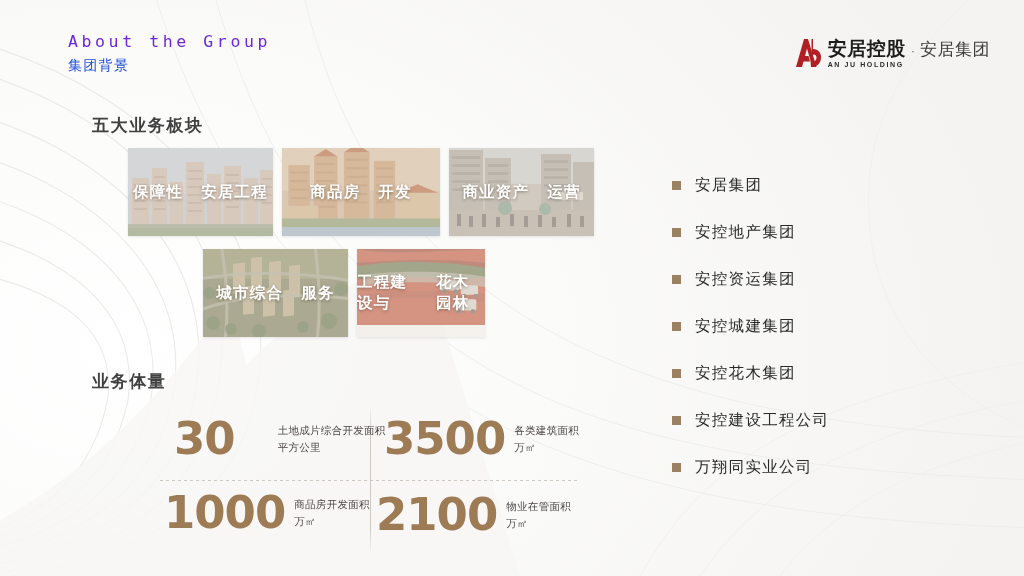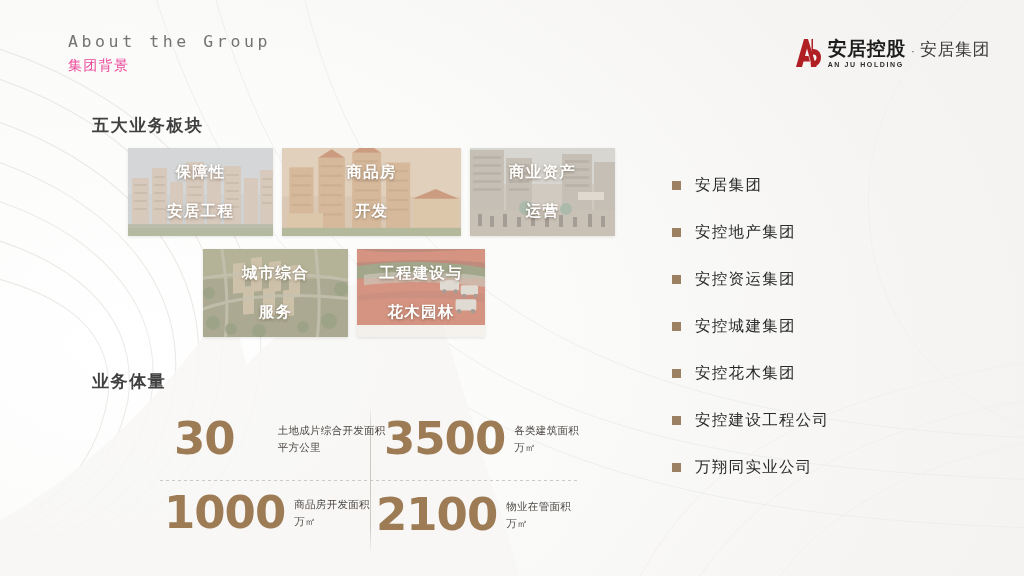"About the Group" .hdr-en { color: #737373 -> #6d28d9 }
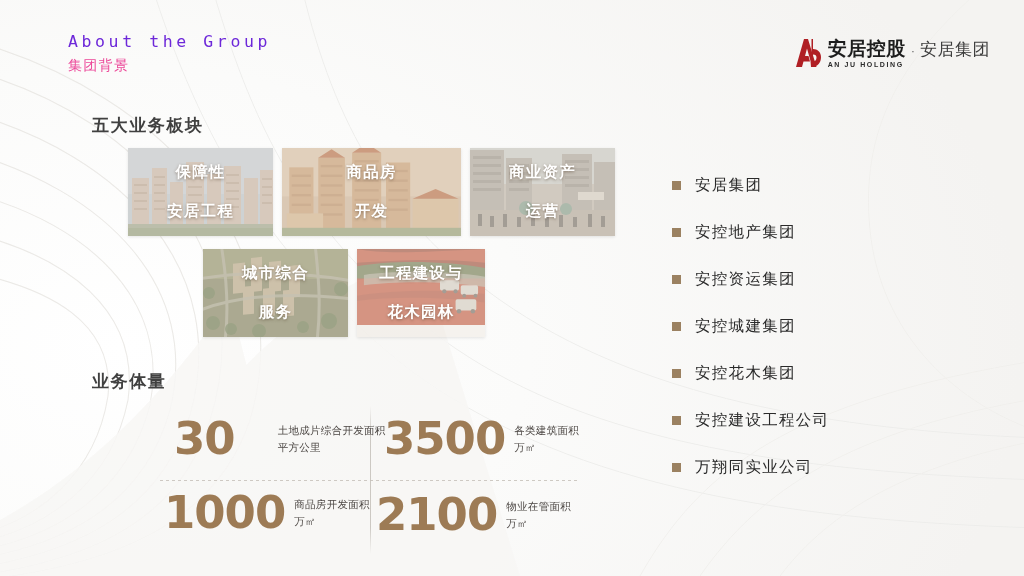"集团背景" .hdr-cn { color: #ec4899 -> #1d4ed8 }
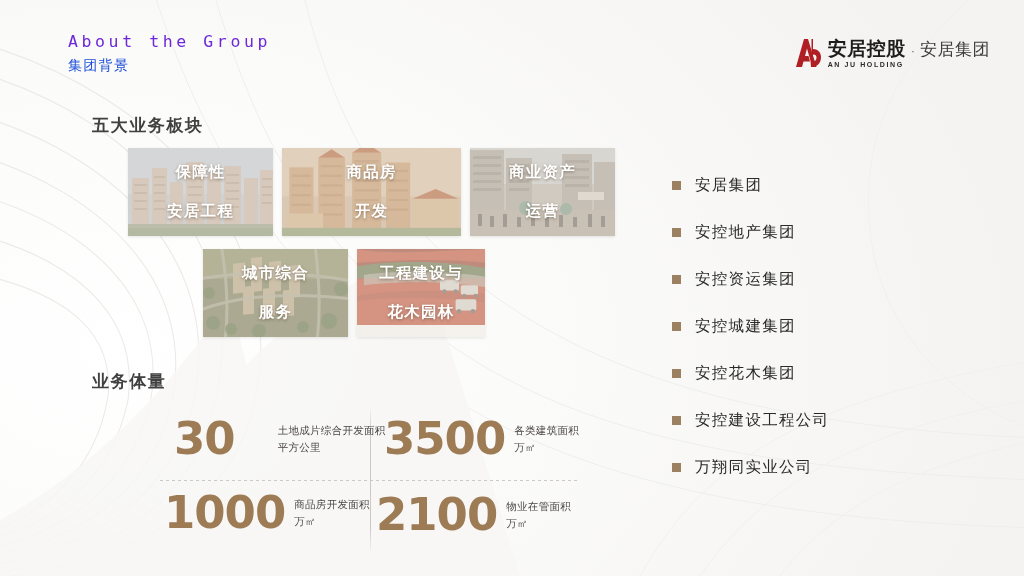"保障性" .card .lbl { flex-direction: column -> row }
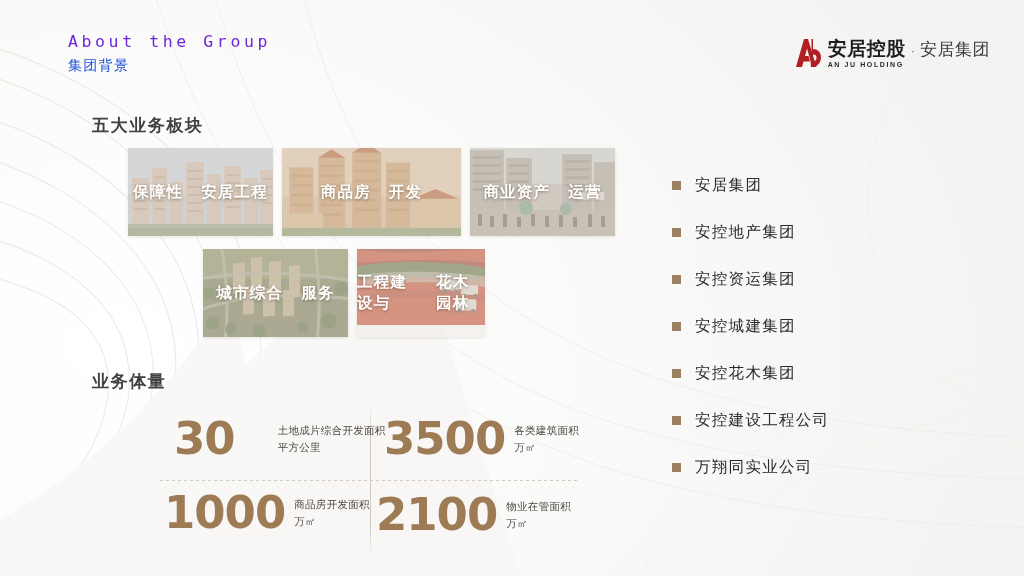"商品房" .c-w2 { width: 179px -> 158px }
